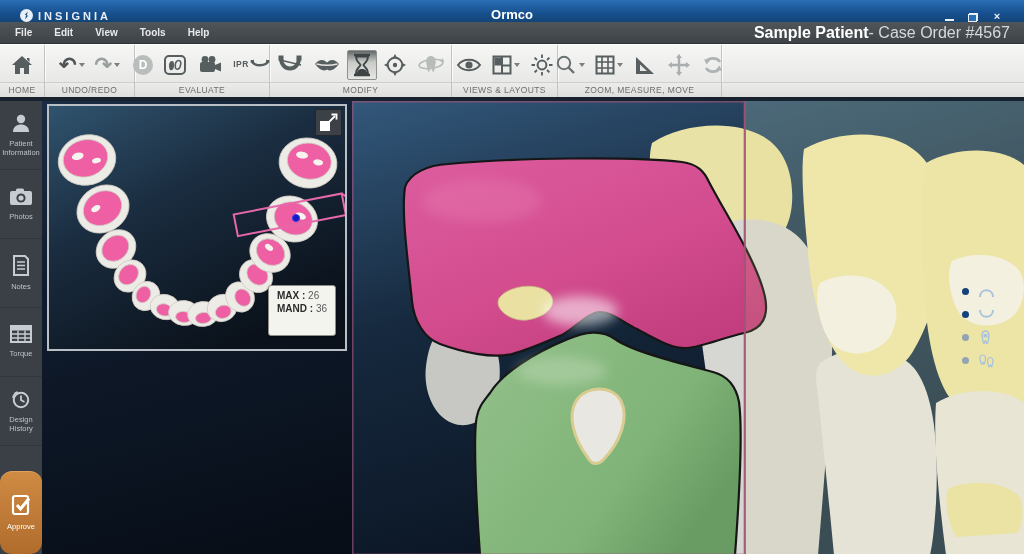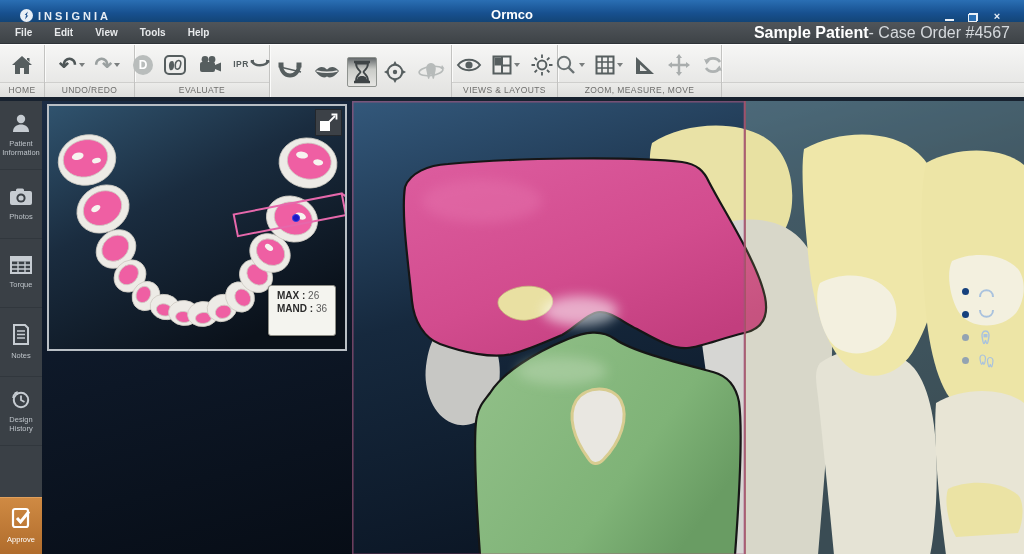"MODIFY" div.tlabel { html: none -> <div>MODIFY</div> }
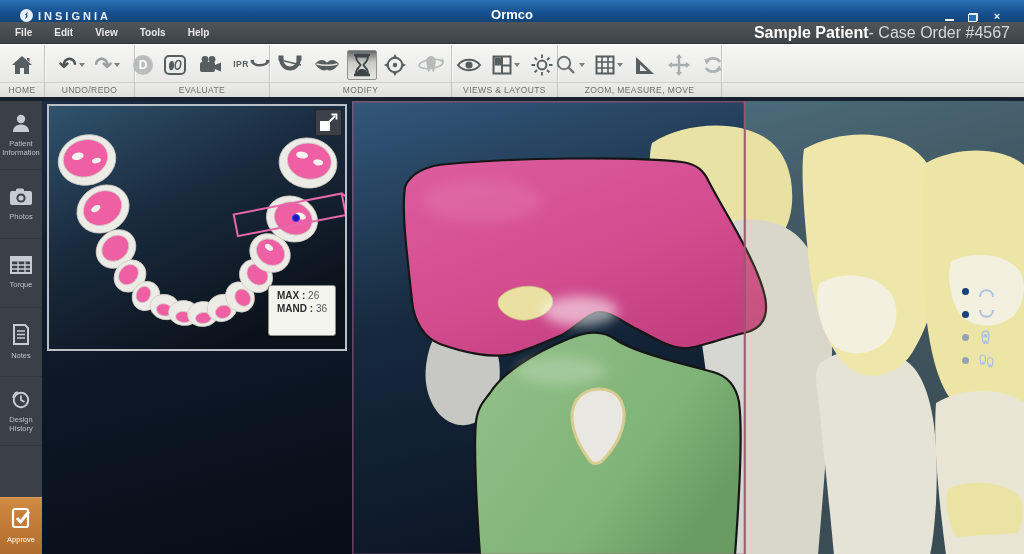"Torque" div.side-item { order: before "Notes" -> after "Notes" }
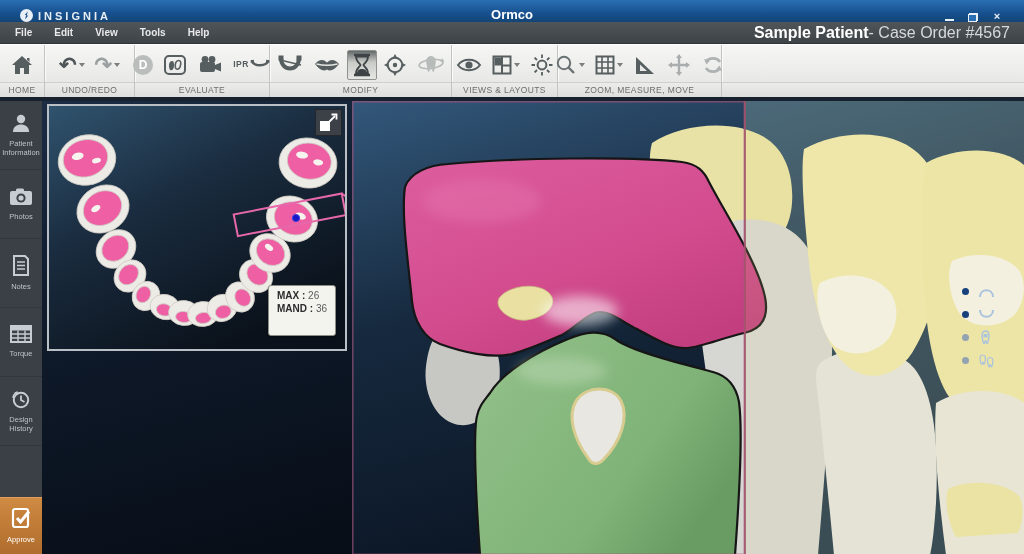"Approve" .side-item.approve { border-radius: none -> 12px; height: 58px -> 84px }
